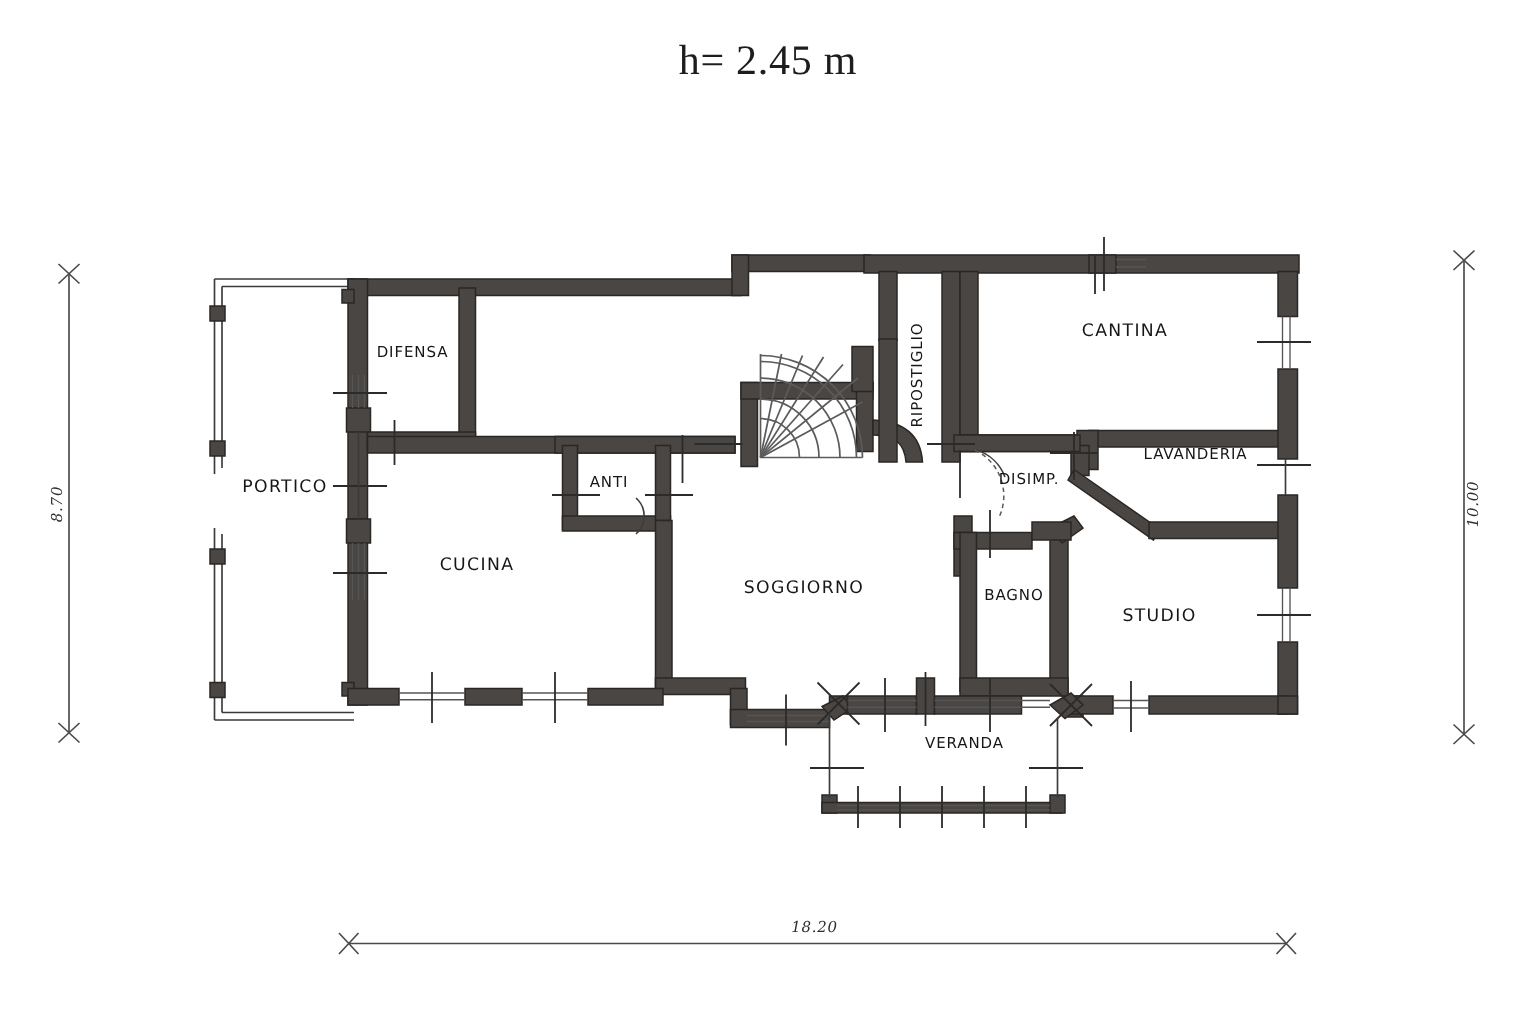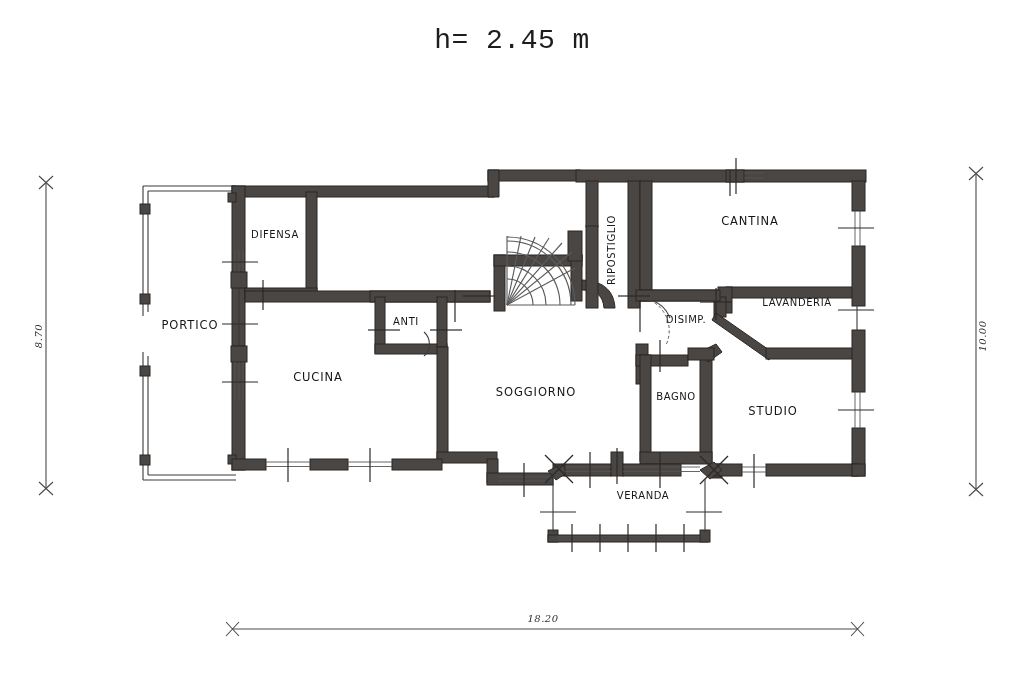"h= 2.45 m" .title-sub { font-family: Liberation Mono, monospace -> Liberation Serif, serif }
